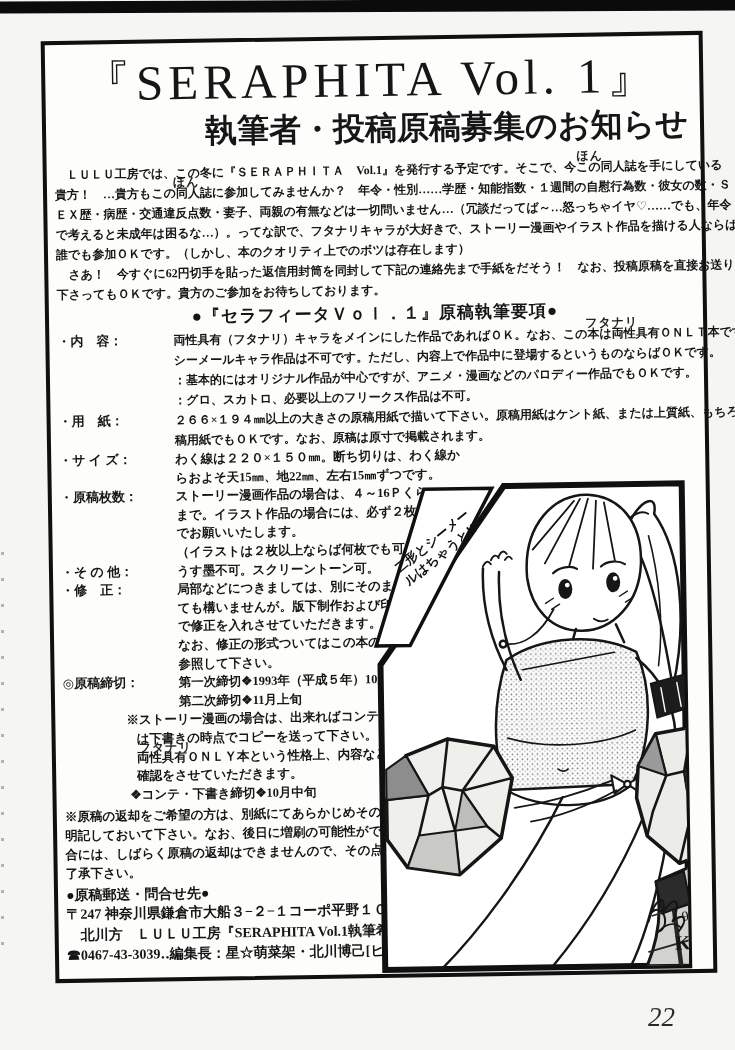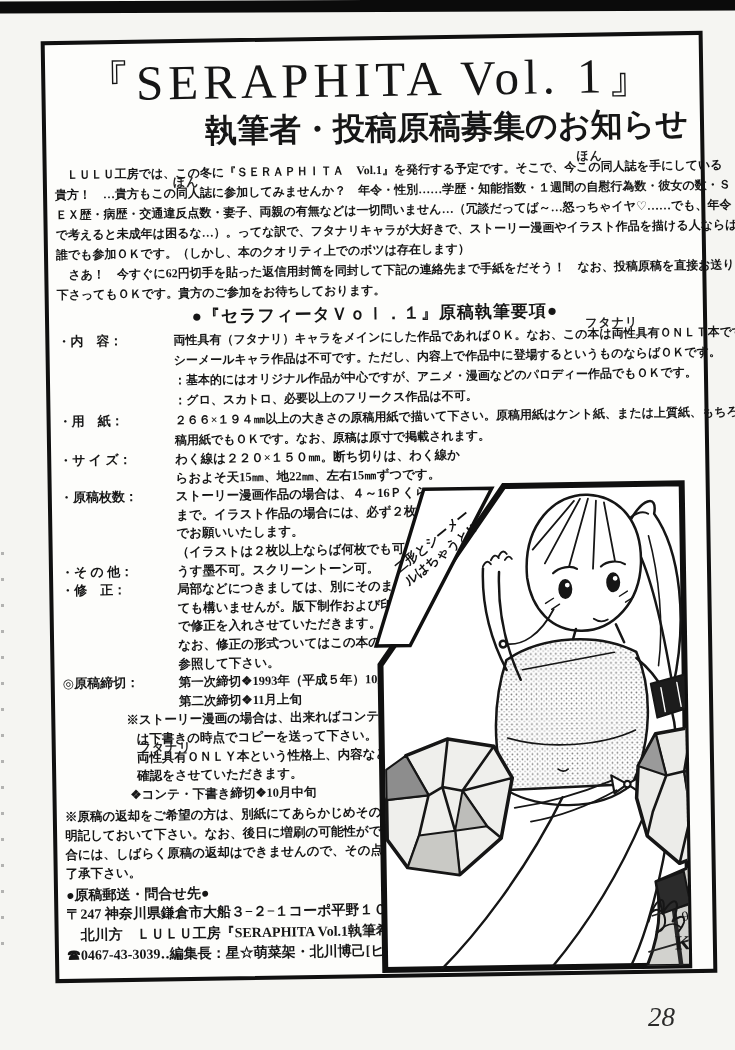"28" div.page-number { text: 28 -> 22 }
